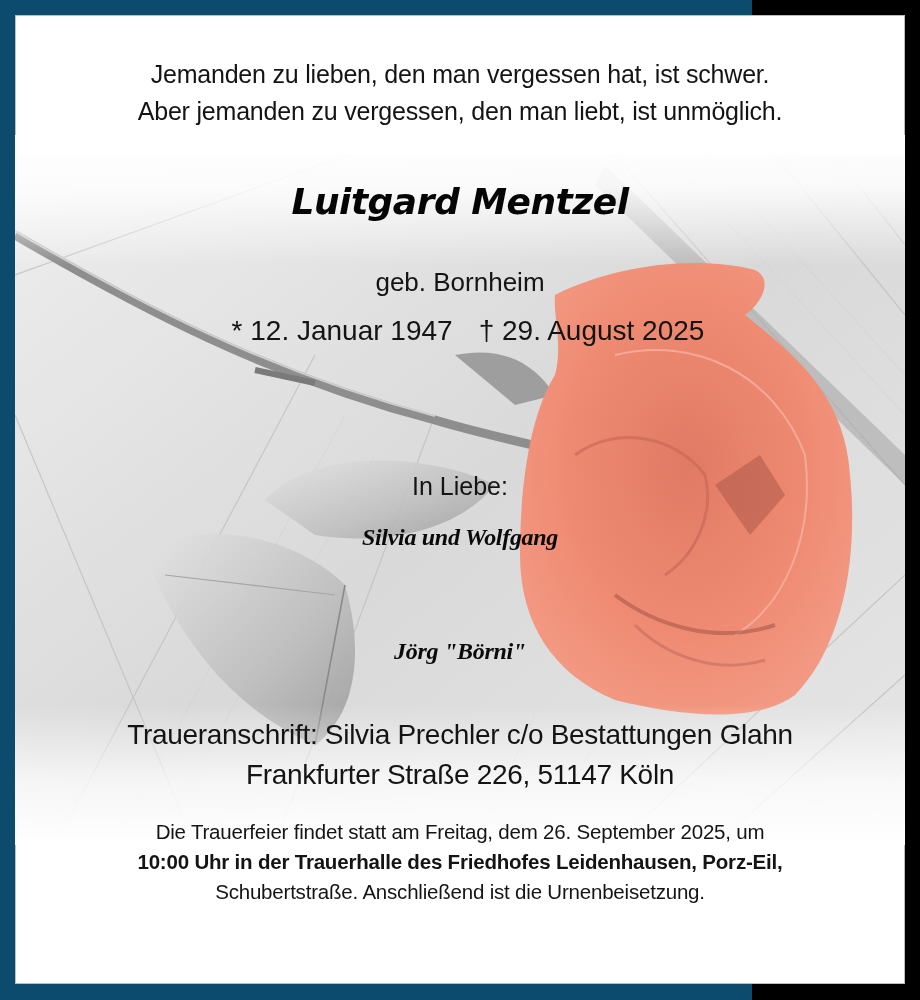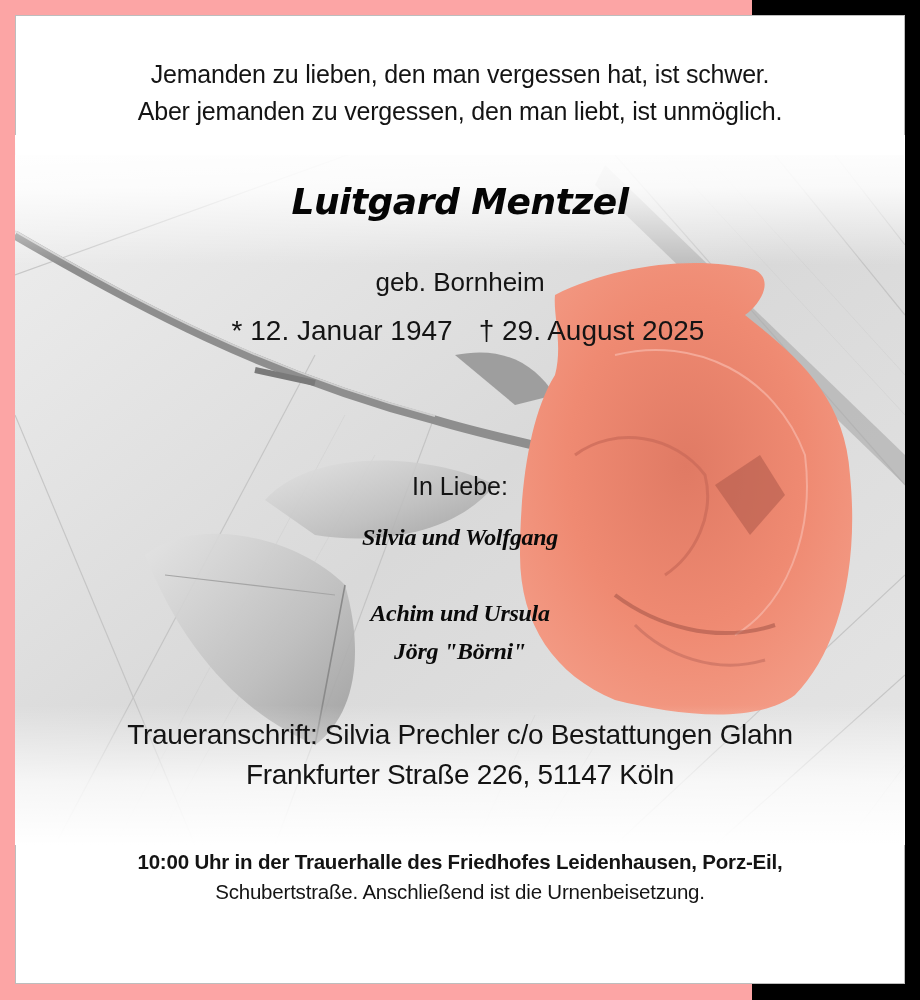"Jemanden zu lieben, den man" .frame { background: #fca5a5 -> #0c4a6e }
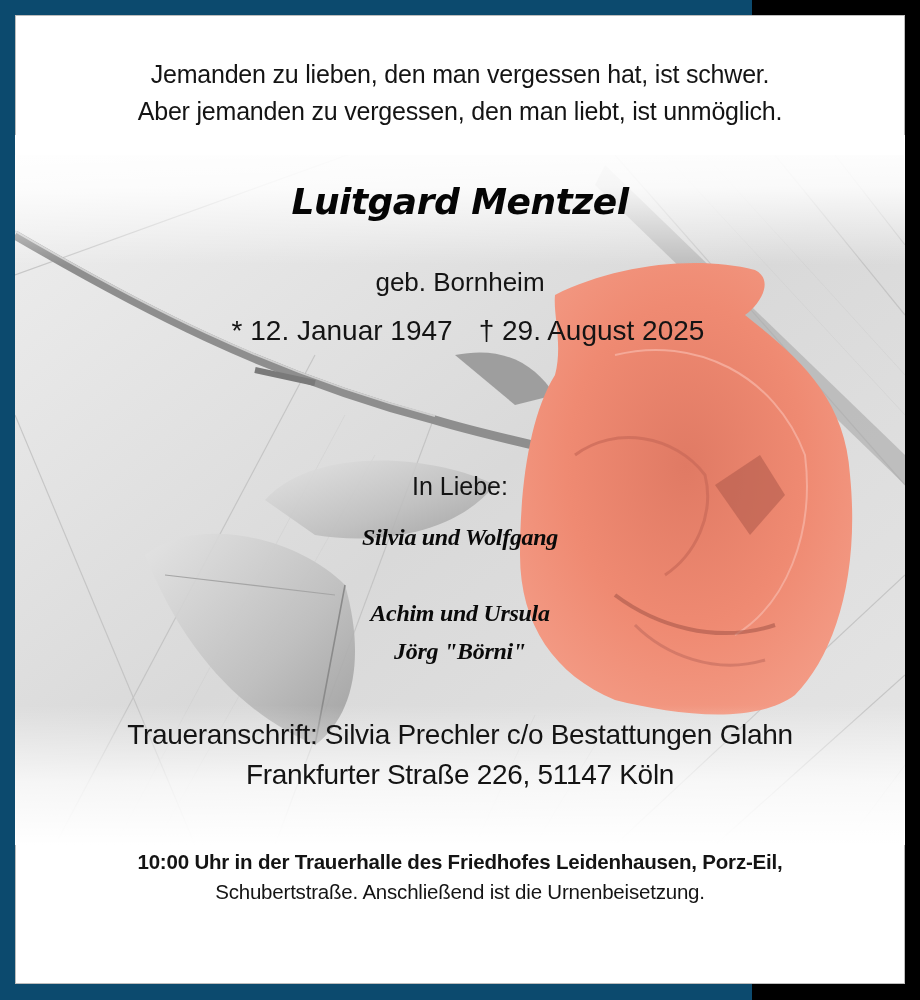"Achim und Ursula" div.txt { html: <div>Achim und Ursula</div> -> none }
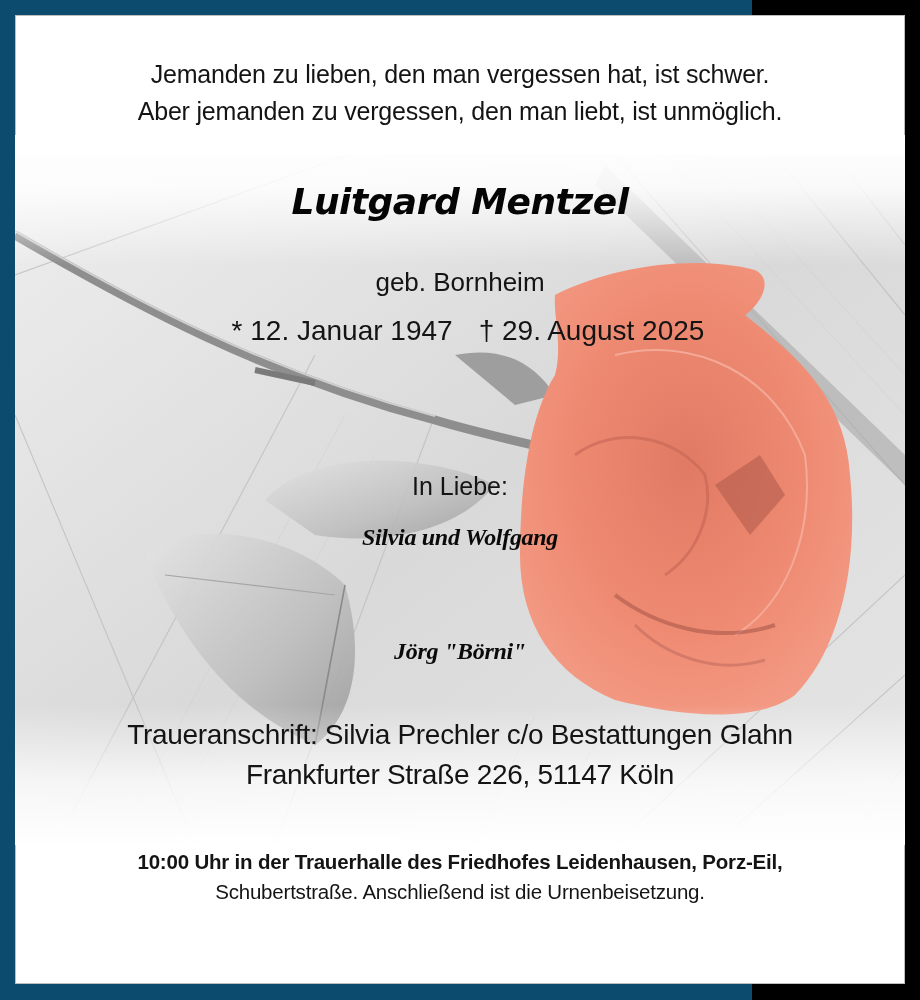"Die Trauerfeier findet statt am" div.txt { html: none -> <div>Die Trauerfeier findet statt am Freitag, dem 26. September 2025, um</div> }
